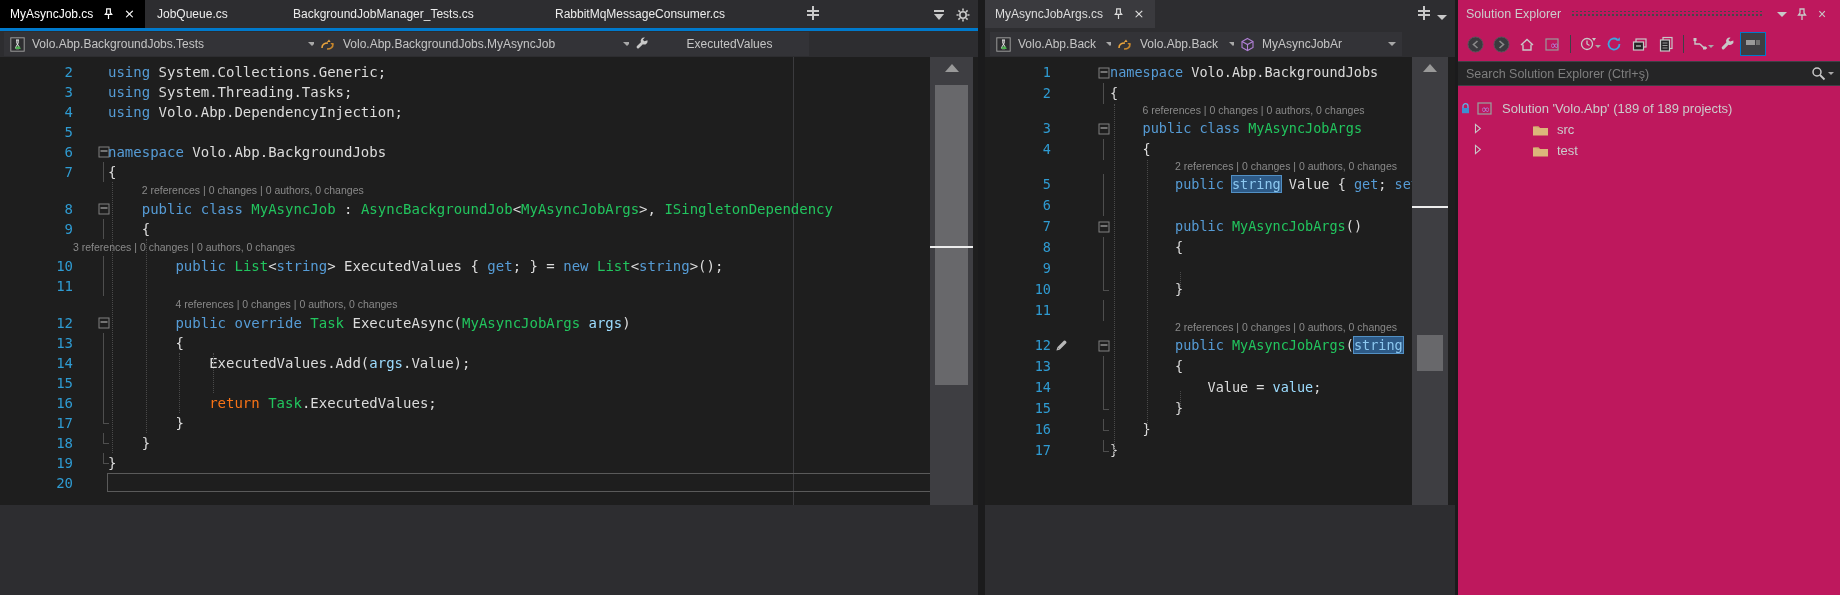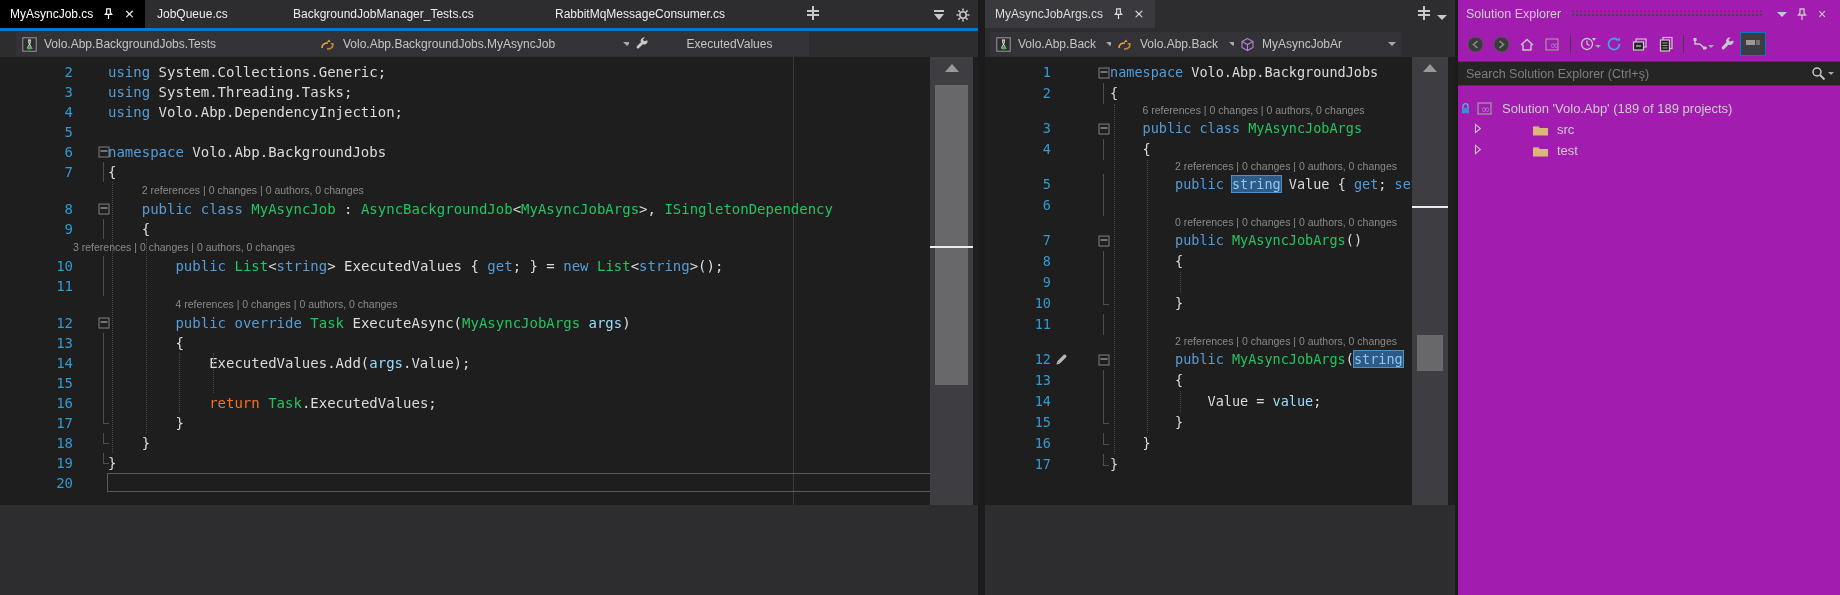"Solution Explorer" #sol-exp { background: #a21caf -> #be185d }
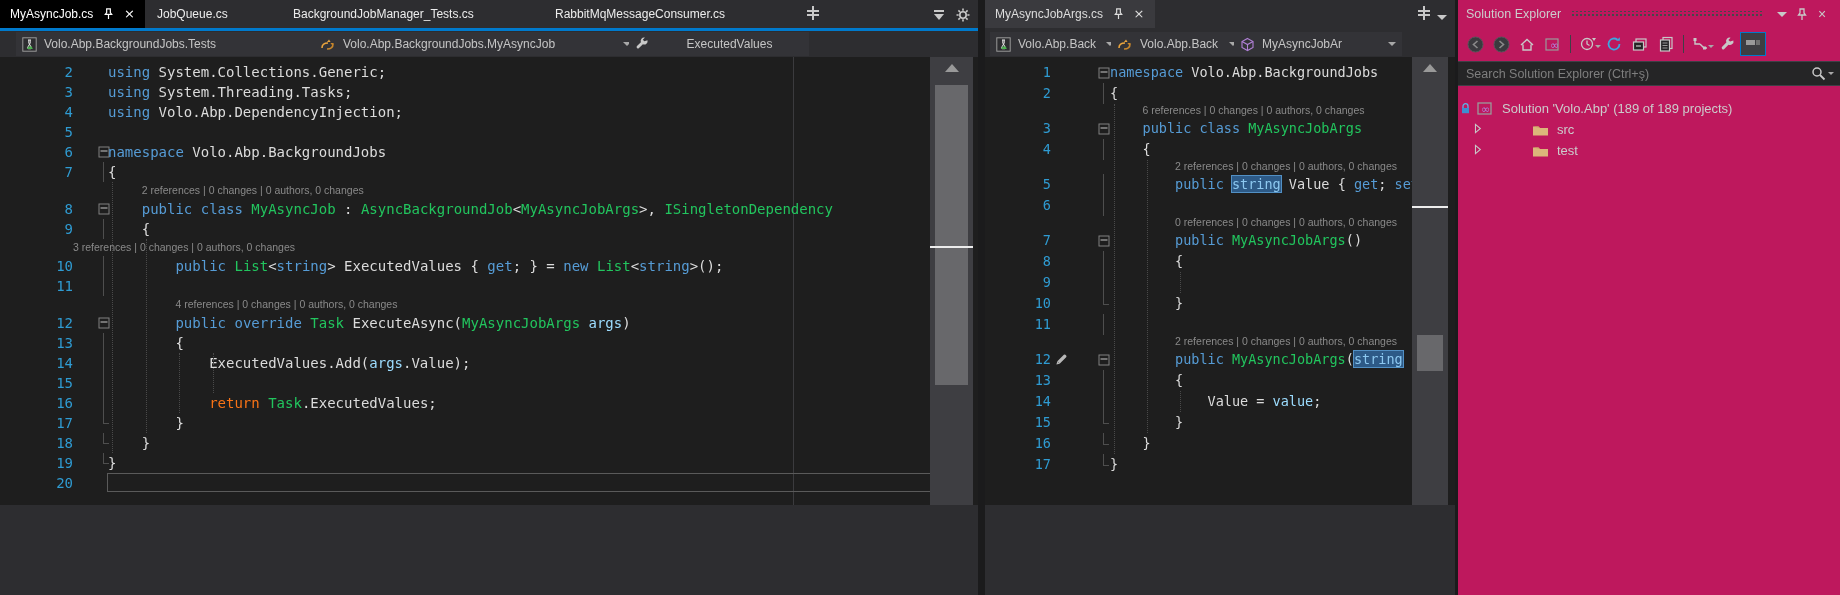"Volo.Abp.BackgroundJobs.Tests" #g-left .nav-cell:nth-of-type(1) { left: 16px -> 4px }
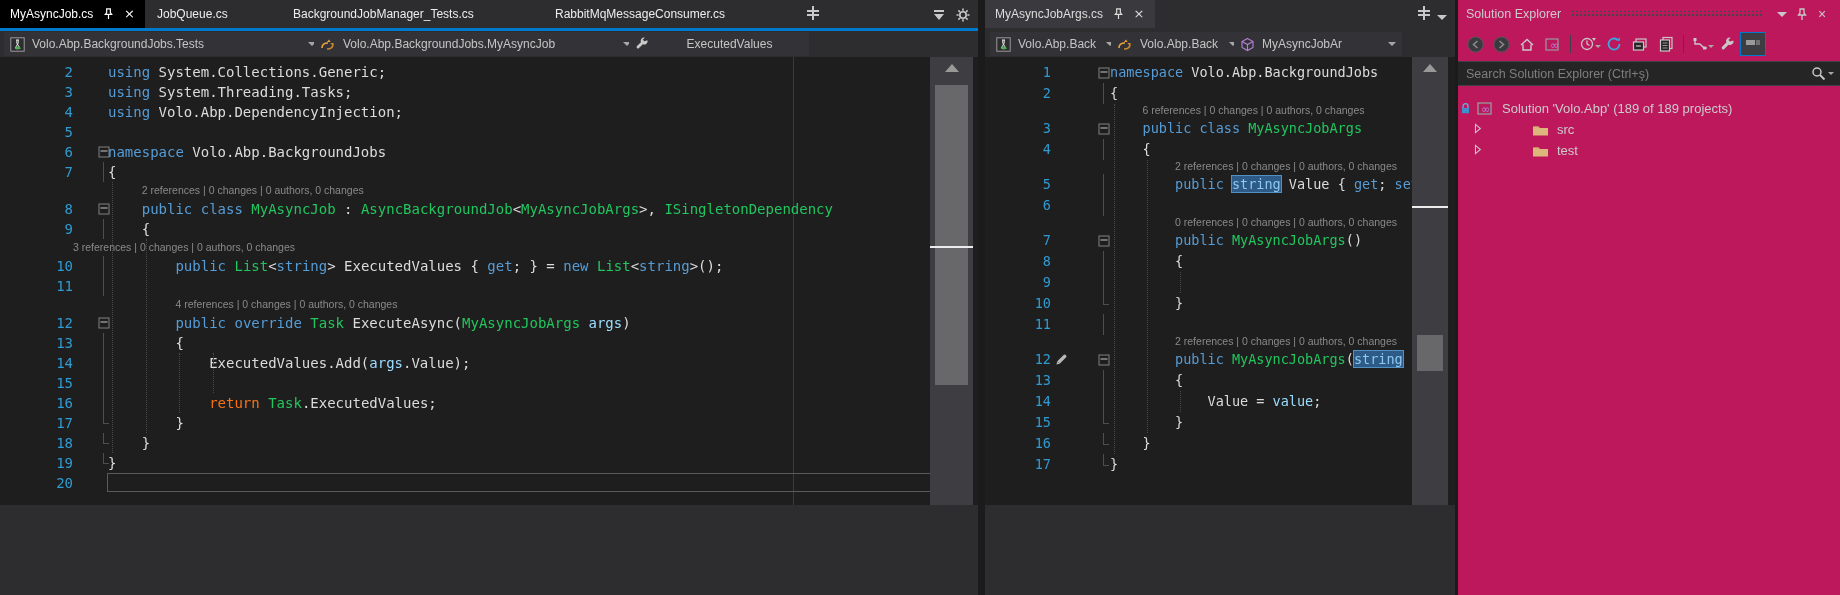"0 references | 0 changes" div.lens { html: <div>0 references | 0 changes | 0 authors, 0 changes</div> -> none }
